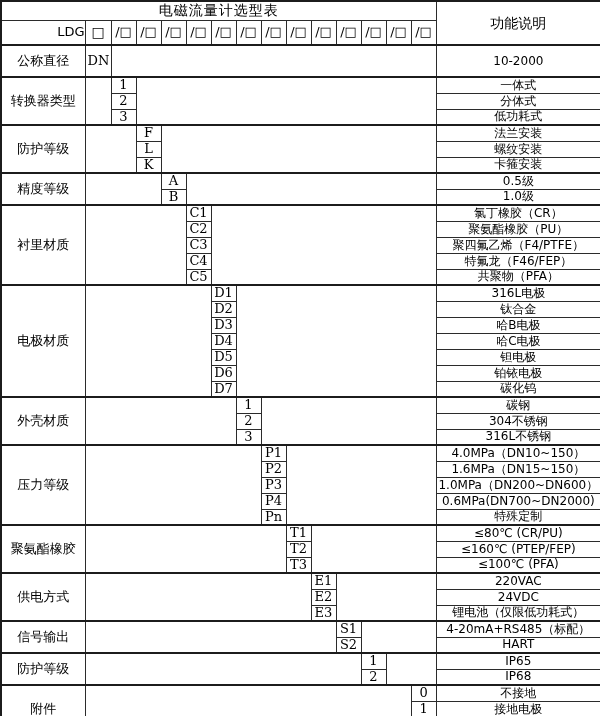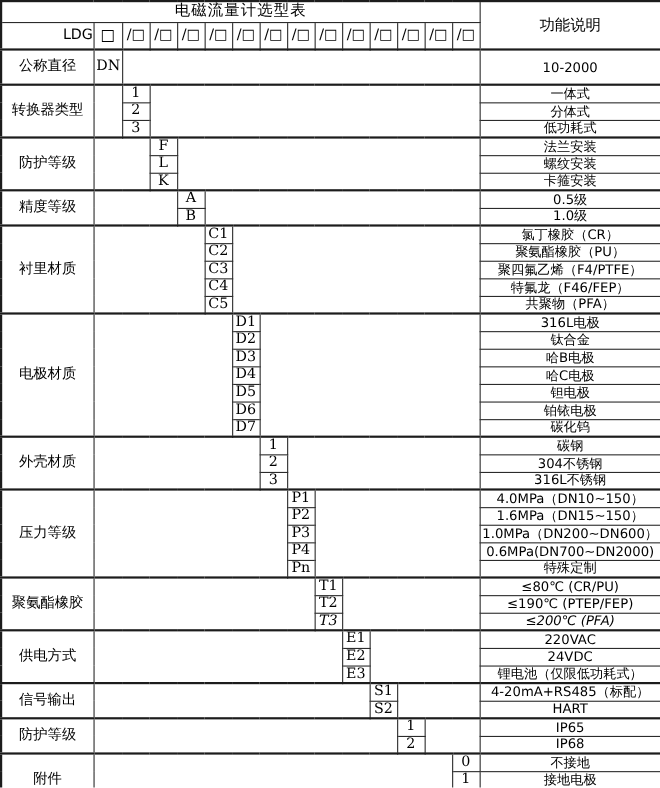"≤190℃ (PTEP/FEP)" td.desc-cell { text: 190 -> 160 }
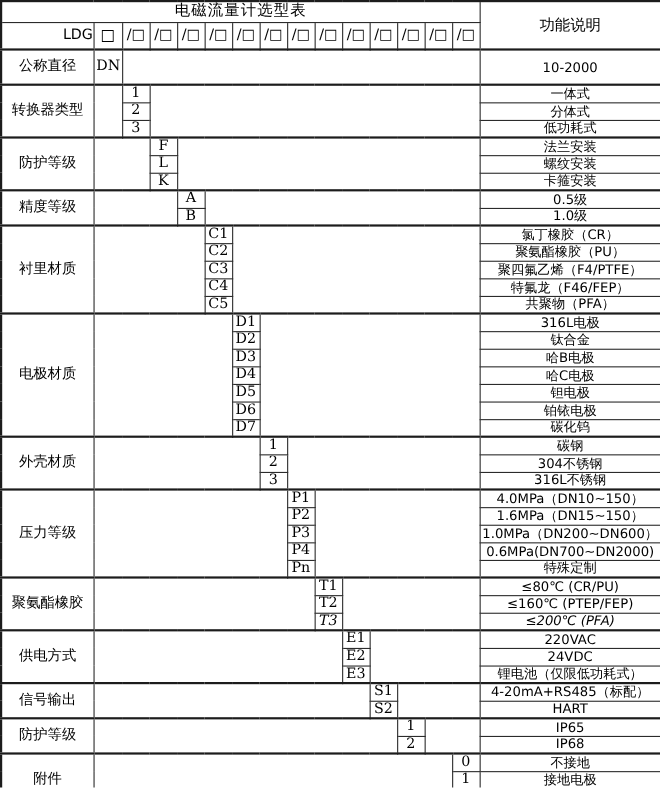"T3" tr { font-style: italic -> none }
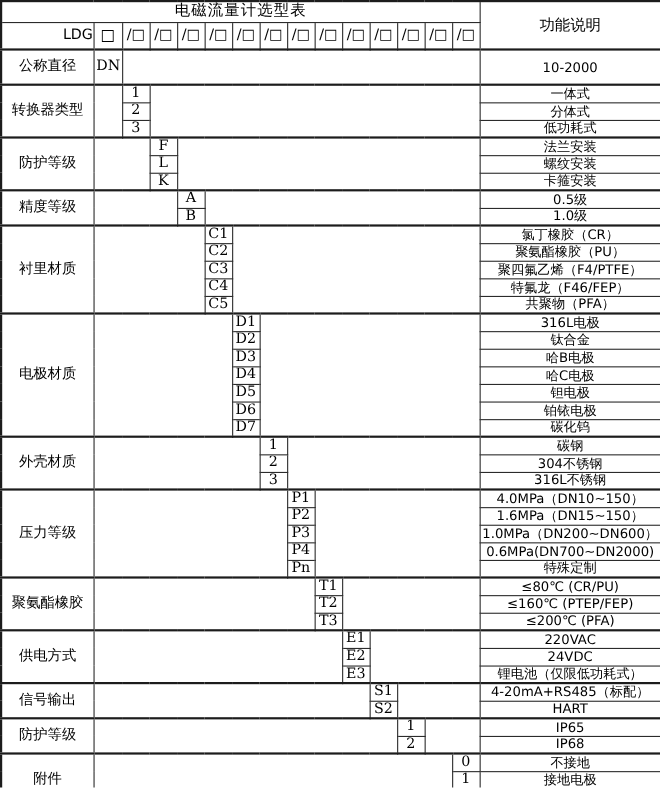"≤200℃ (PFA)" td.desc-cell { text: 200 -> 100 }
